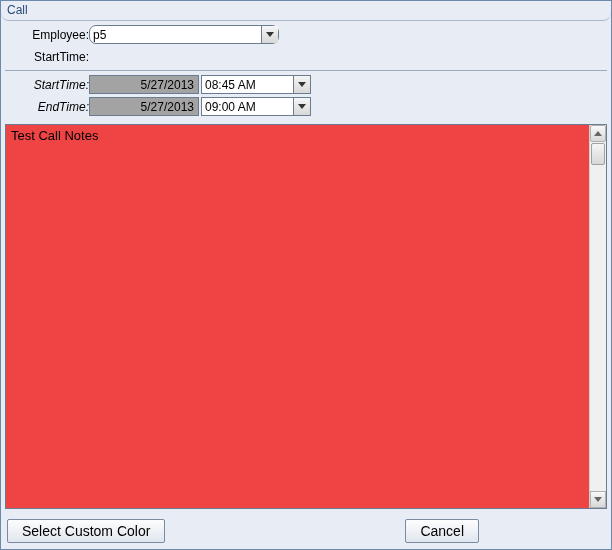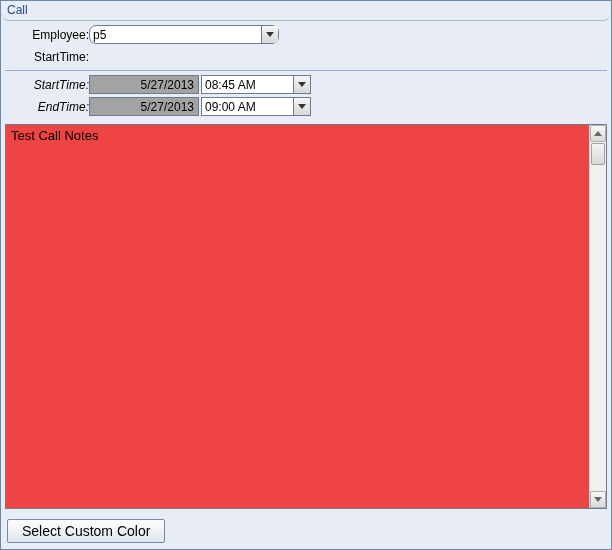"Cancel" div.btn { html: none -> <div>Cancel</div> }
